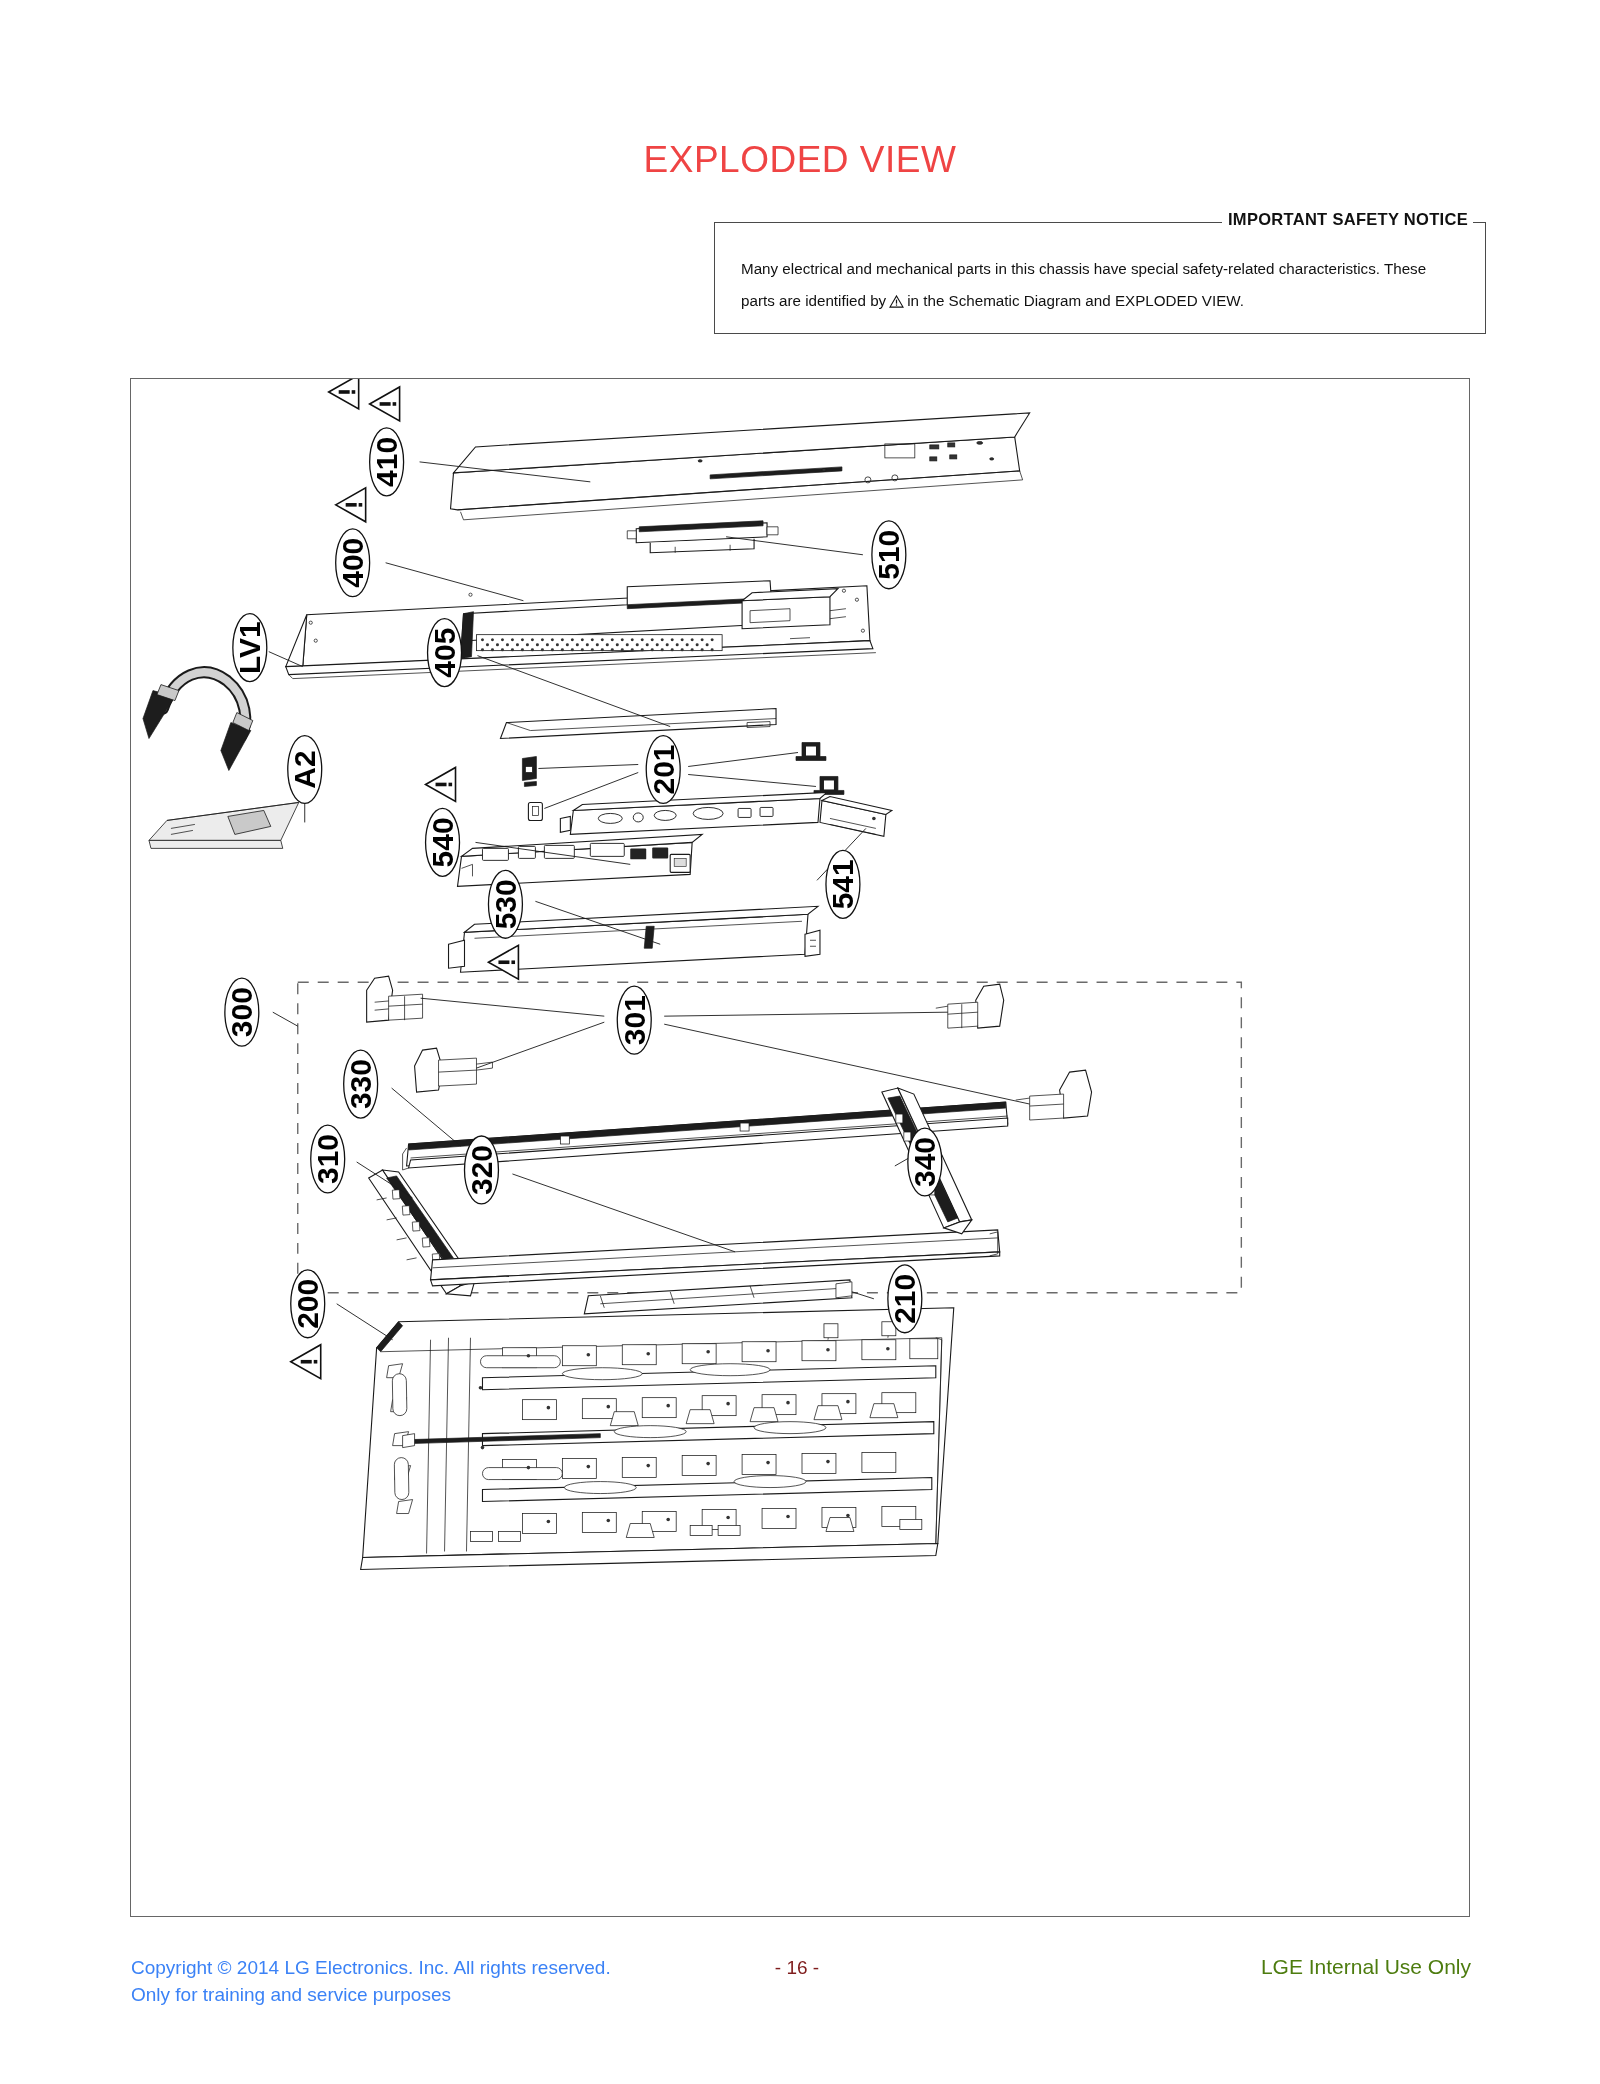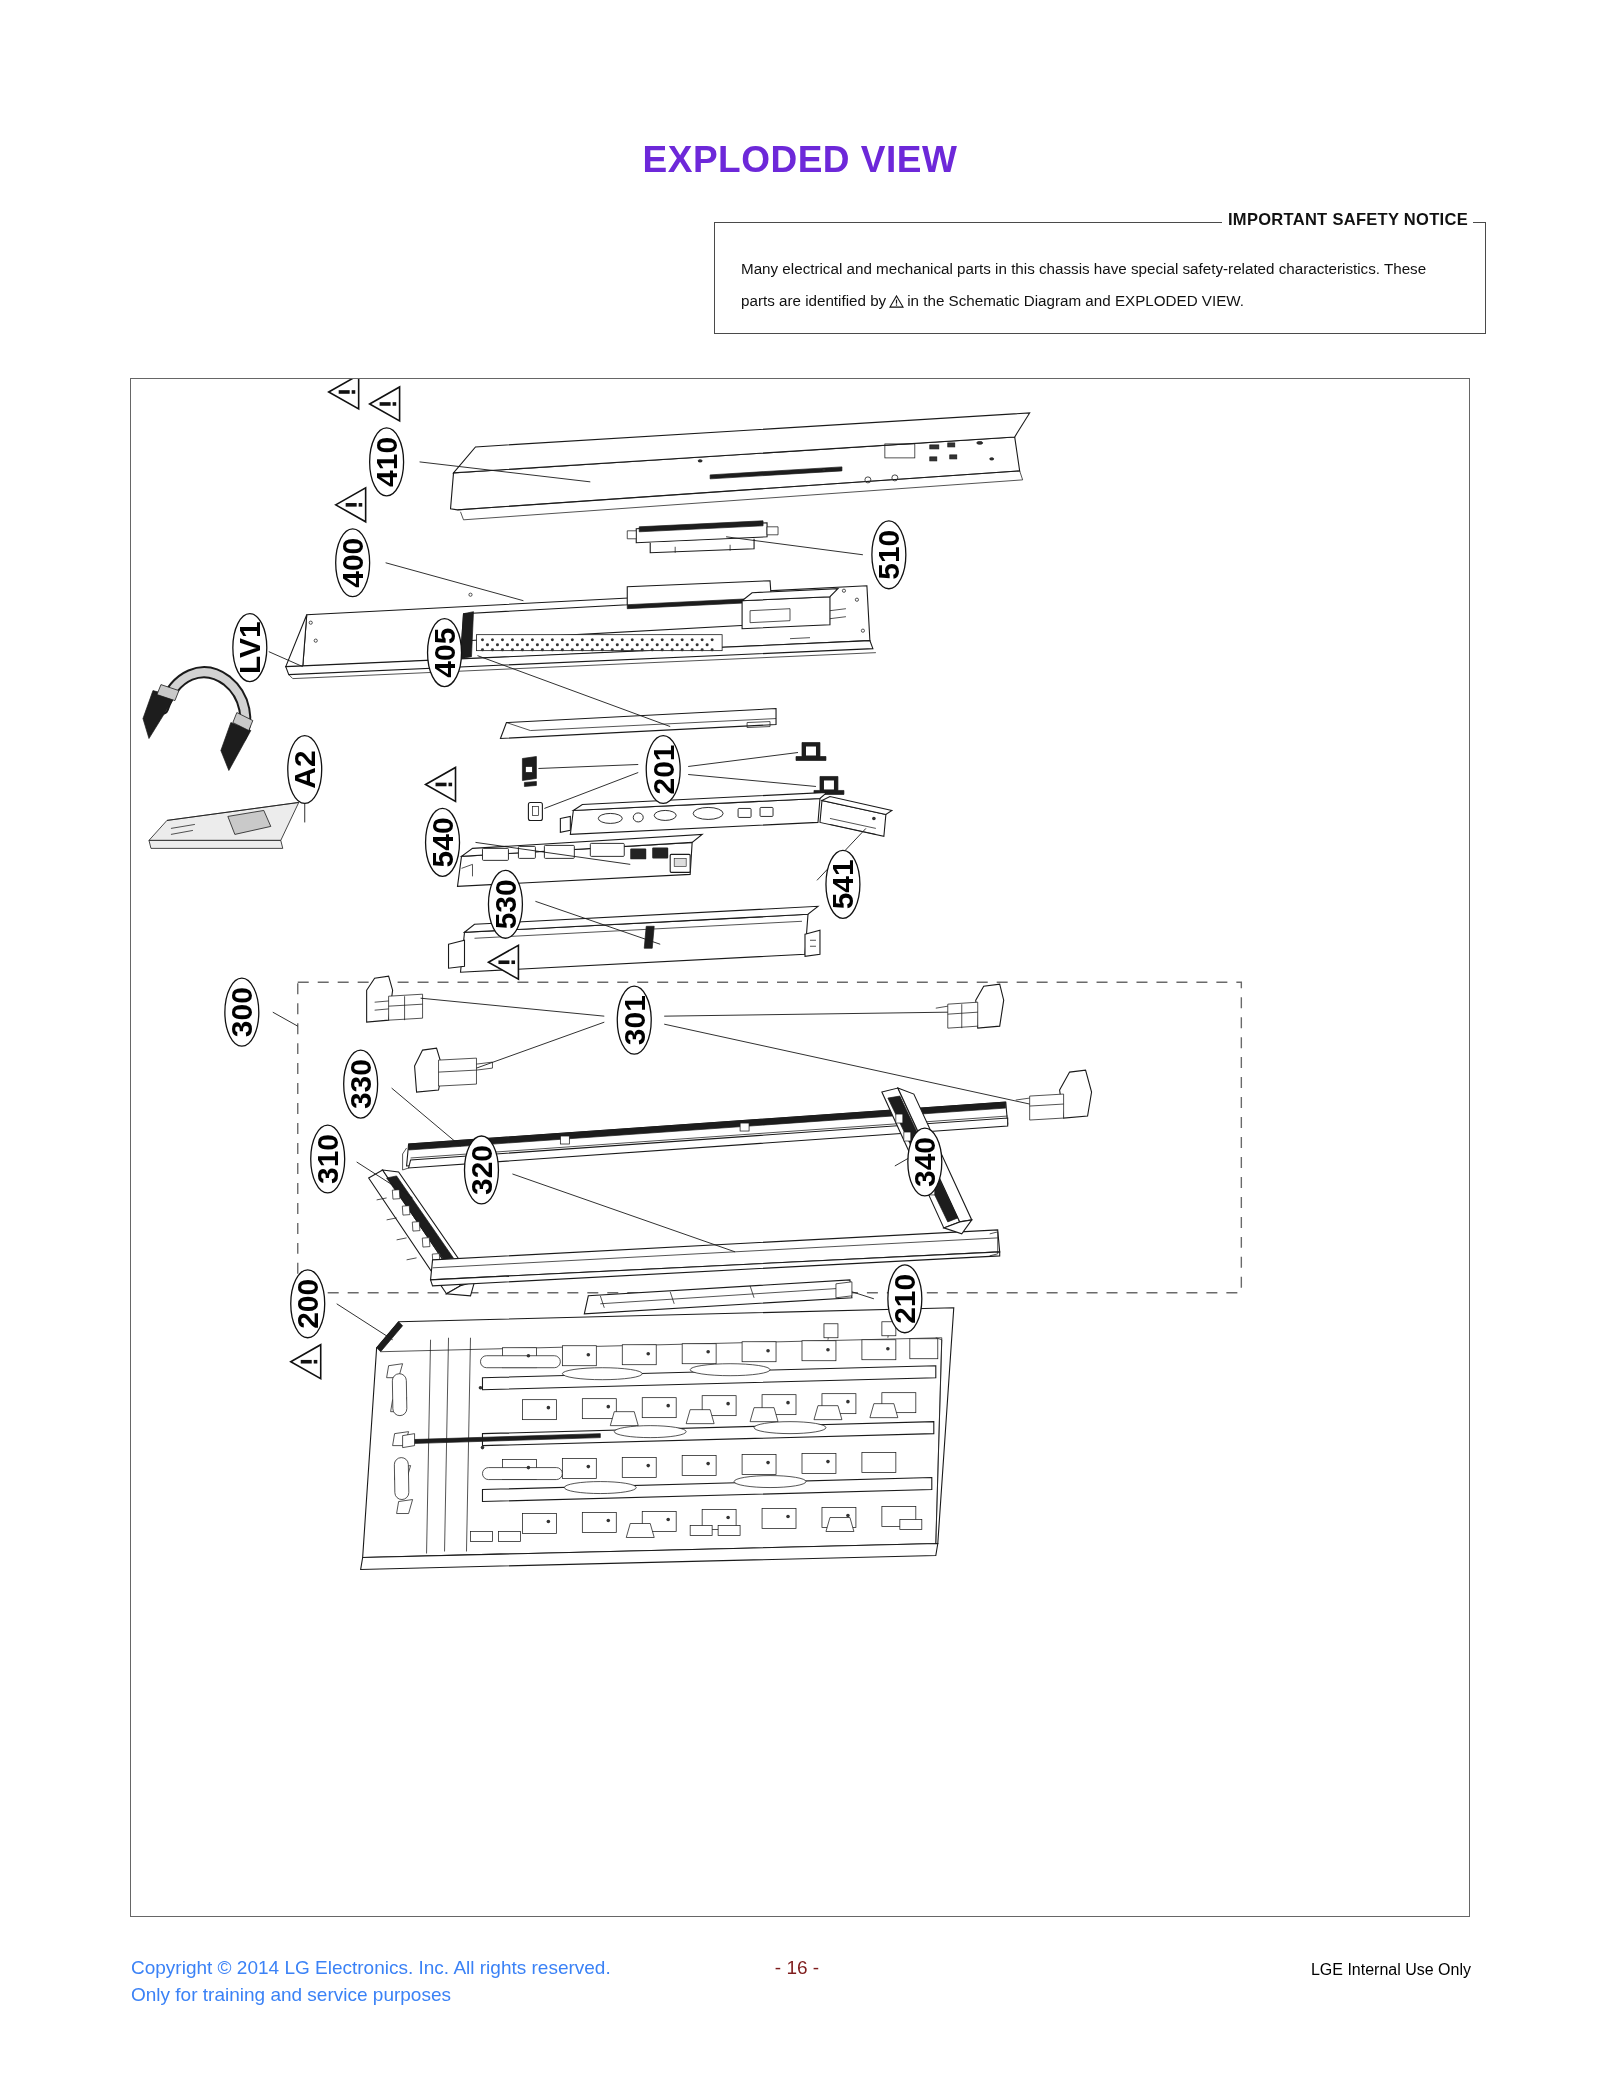"EXPLODED VIEW" #page-title { color: #6d28d9 -> #ef4444; font-weight: bold -> normal }
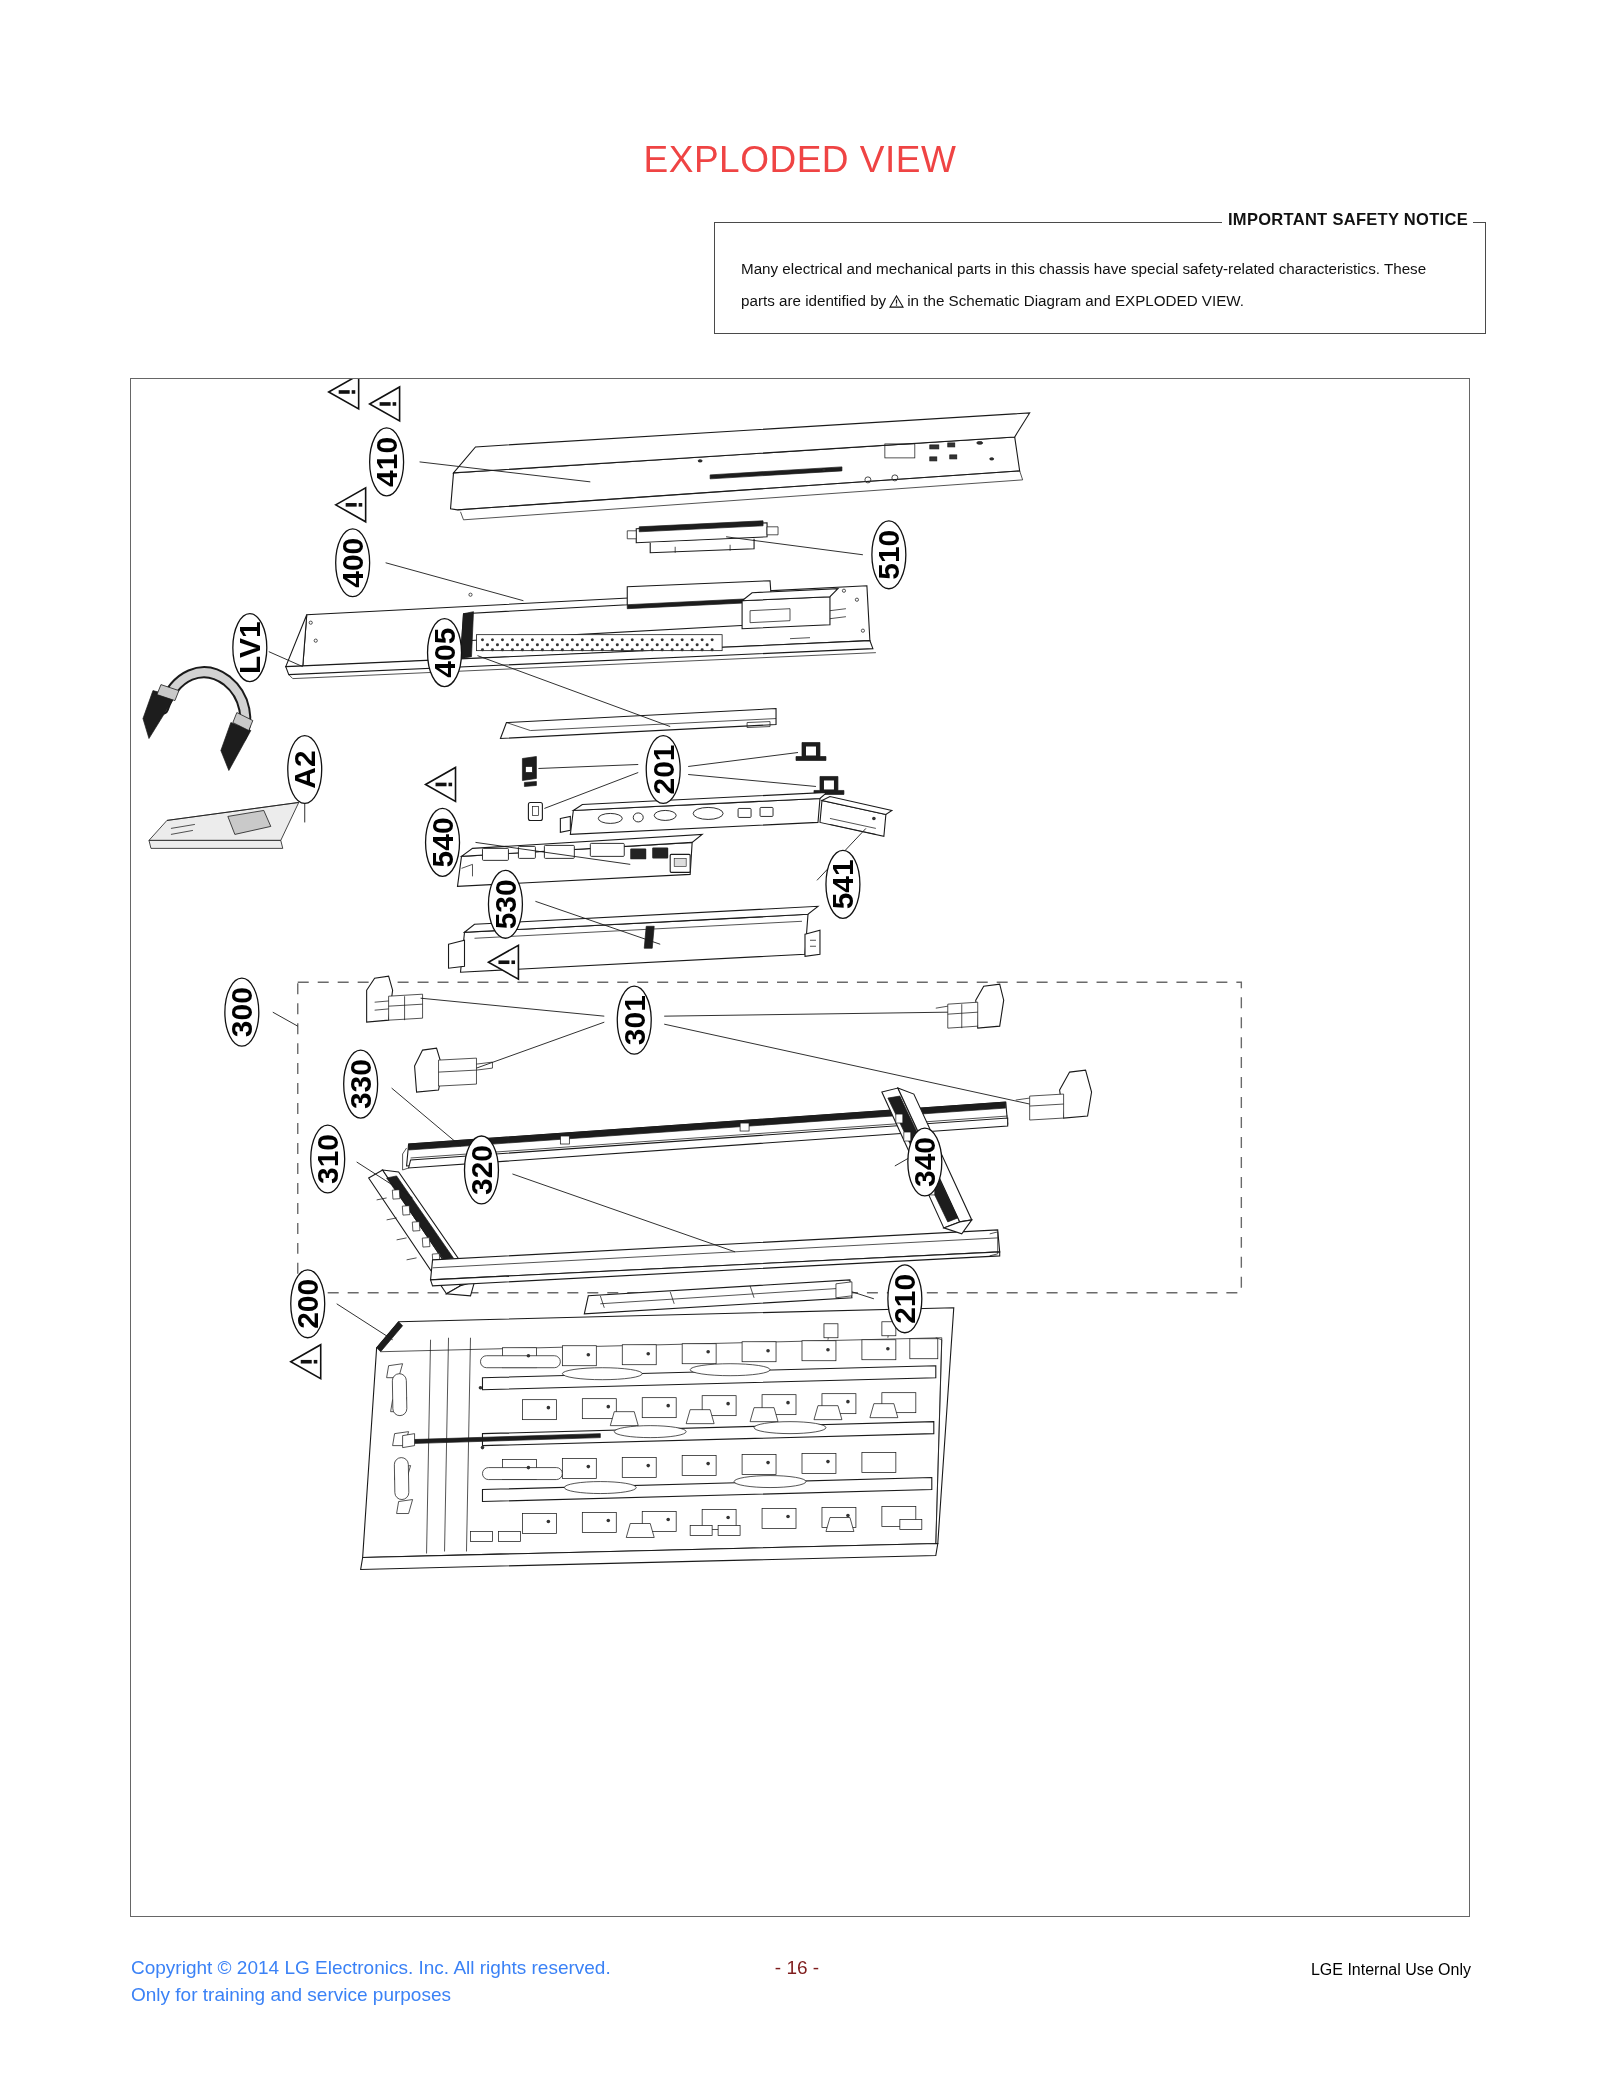"LGE Internal Use Only" #footer-right { color: #000000 -> #4d7c0f; font-size: 16px -> 21px; top: 6px -> 0 }
